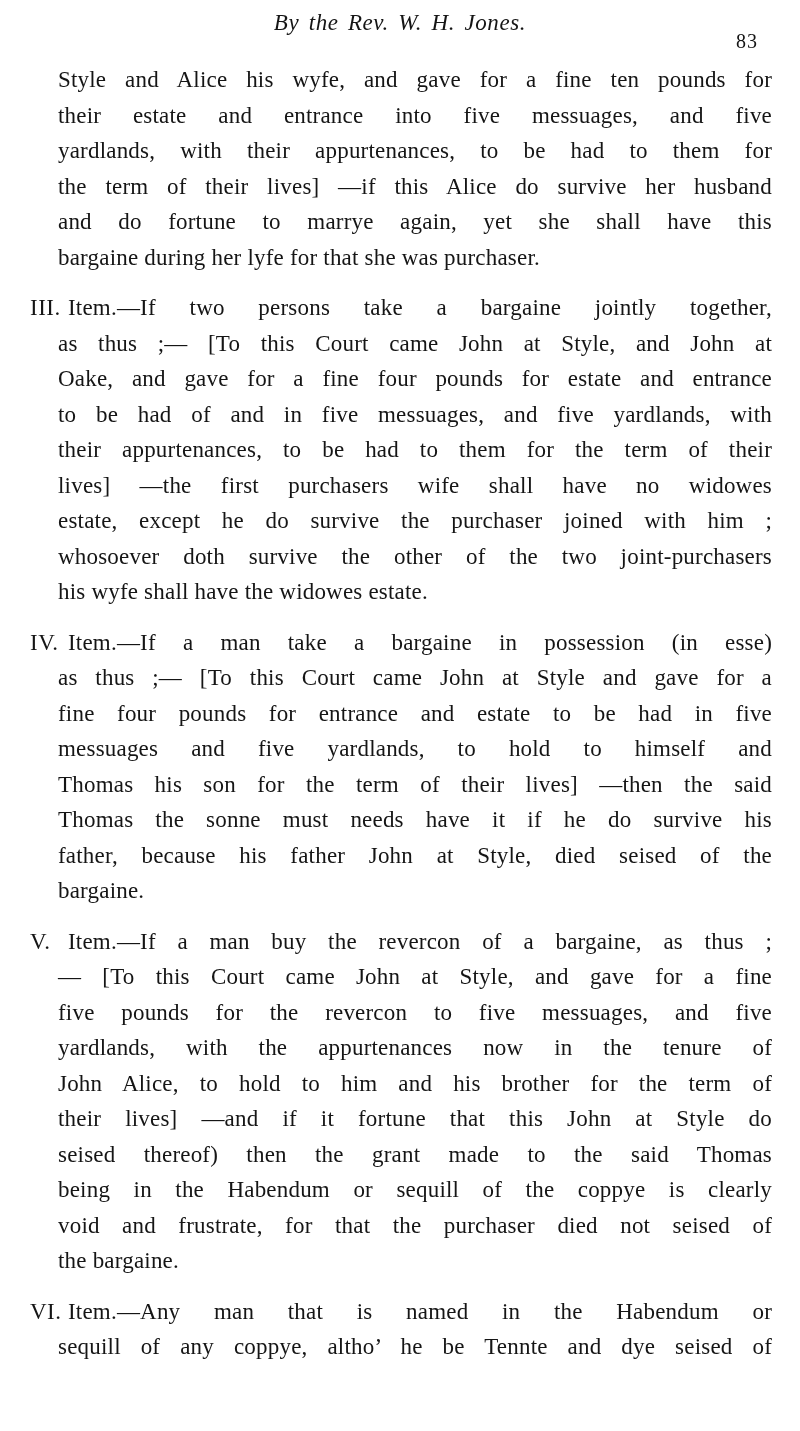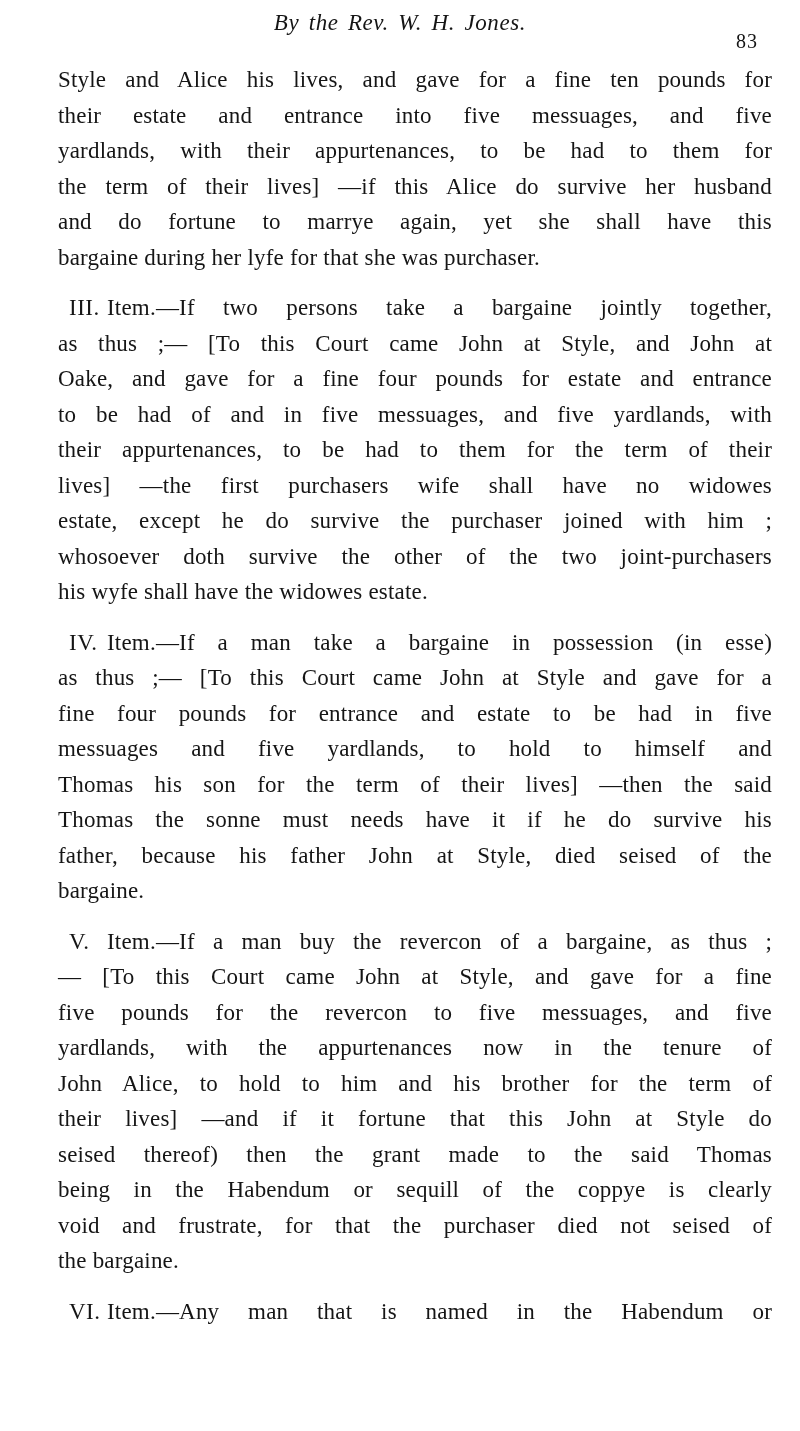"Style and Alice his lives," span.seg { text: lives -> wyfe }
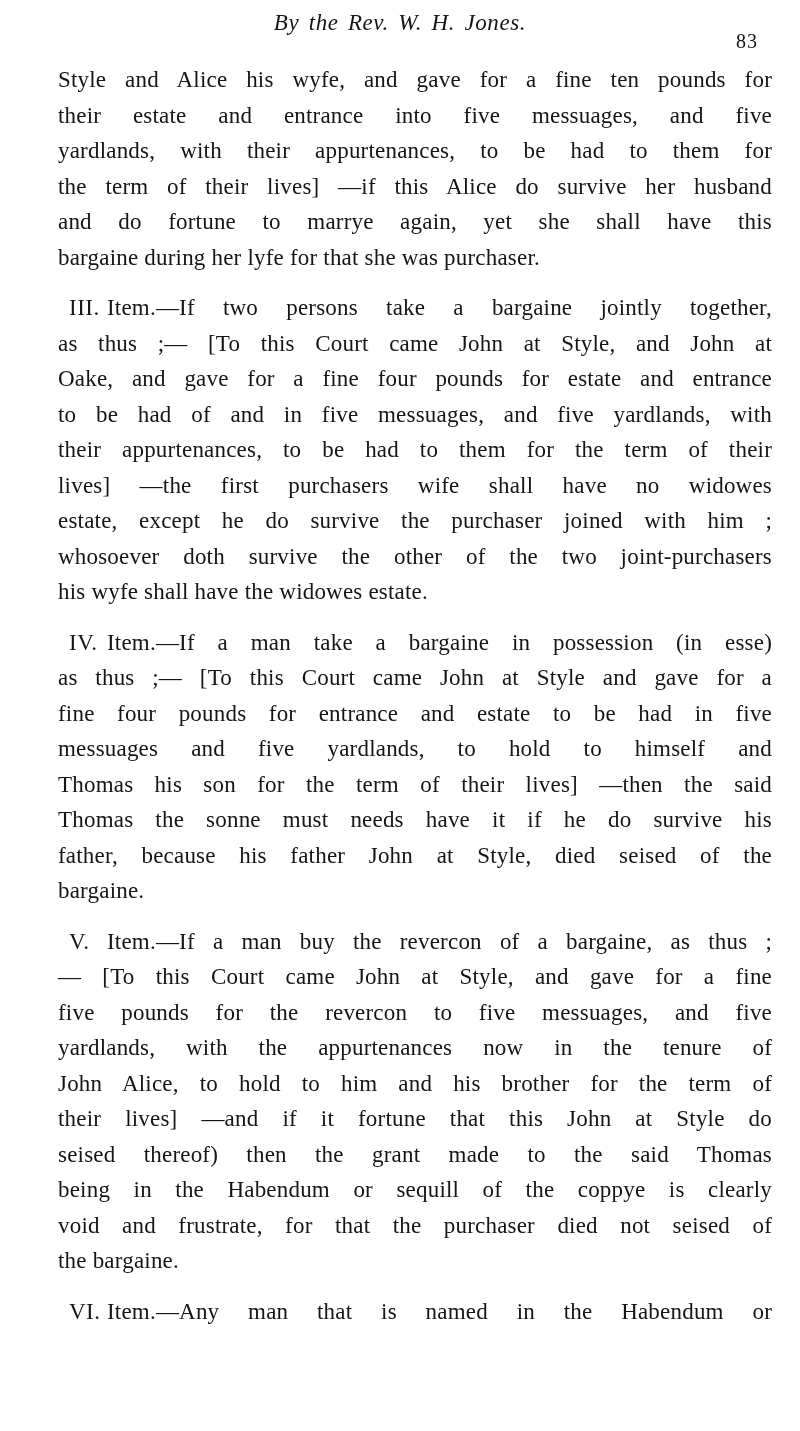"III." .numeral { margin-left: 39px -> none }
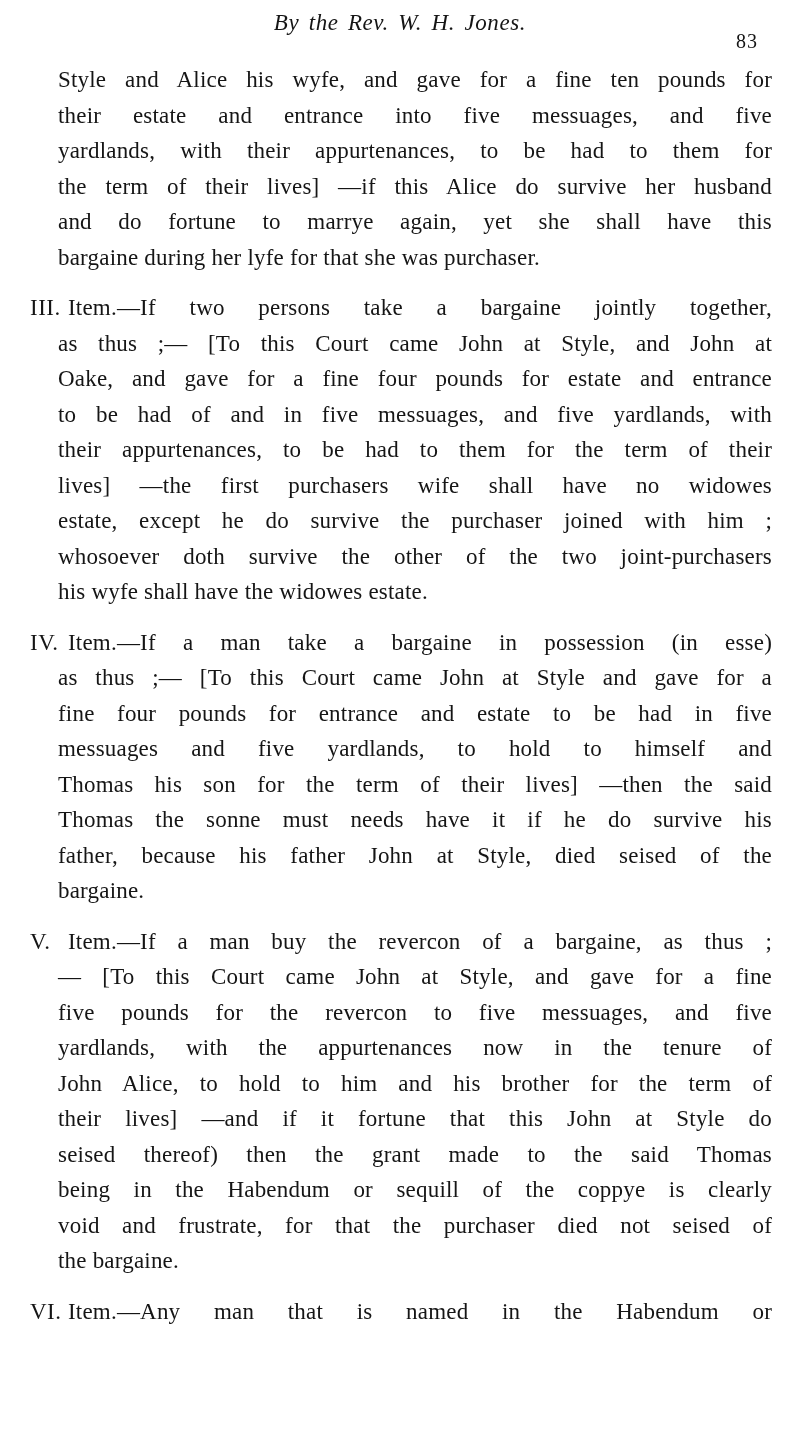"sequill of any coppye, altho’" div.line { html: none -> <div><span>sequill of any coppye, altho’ he be Tennte and dye seised of</span></div> }
